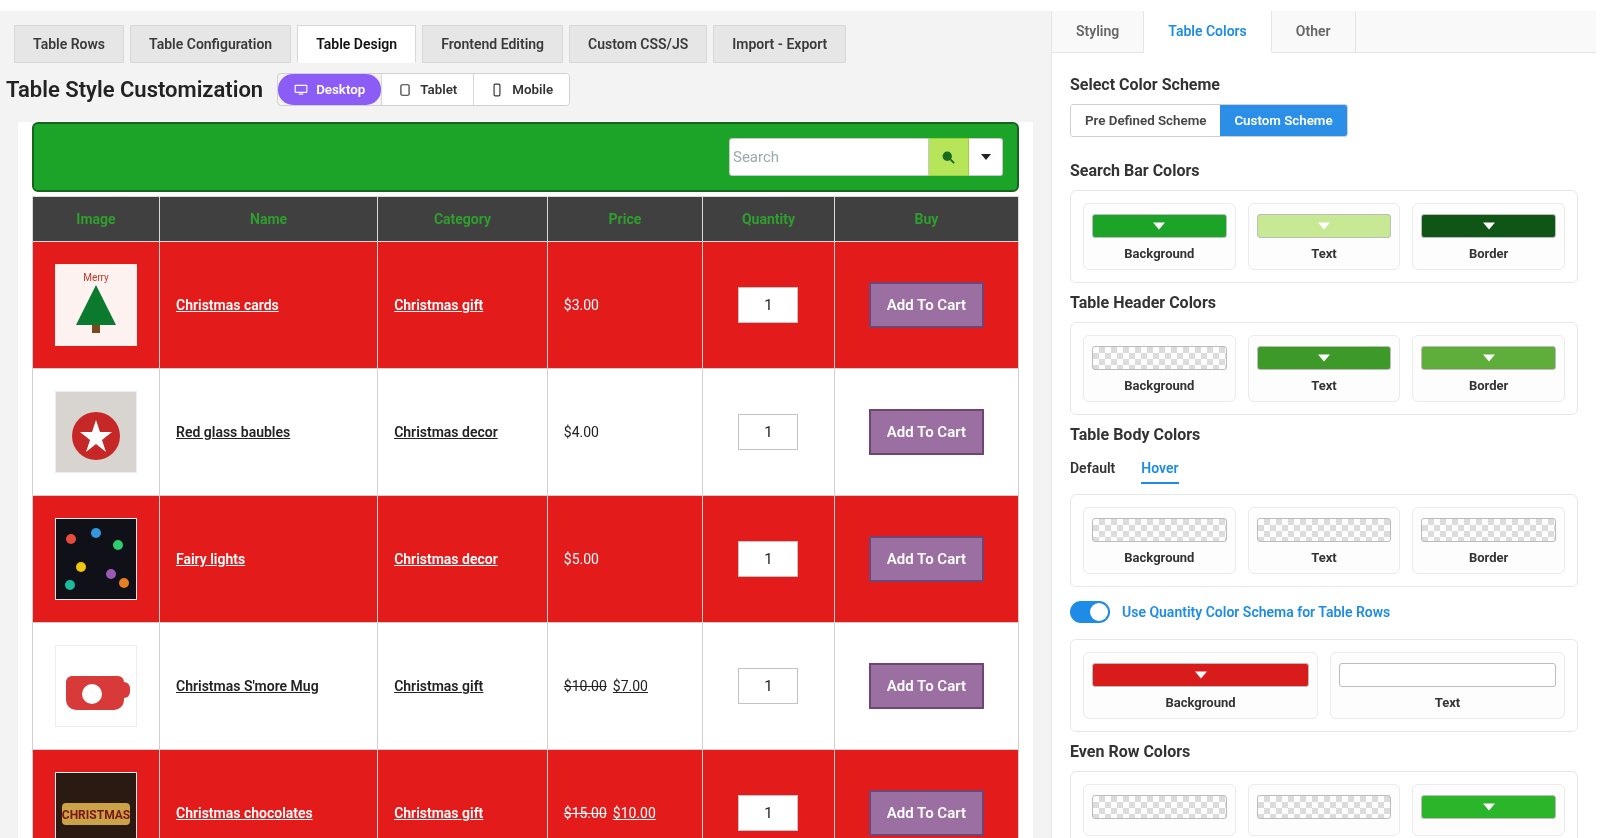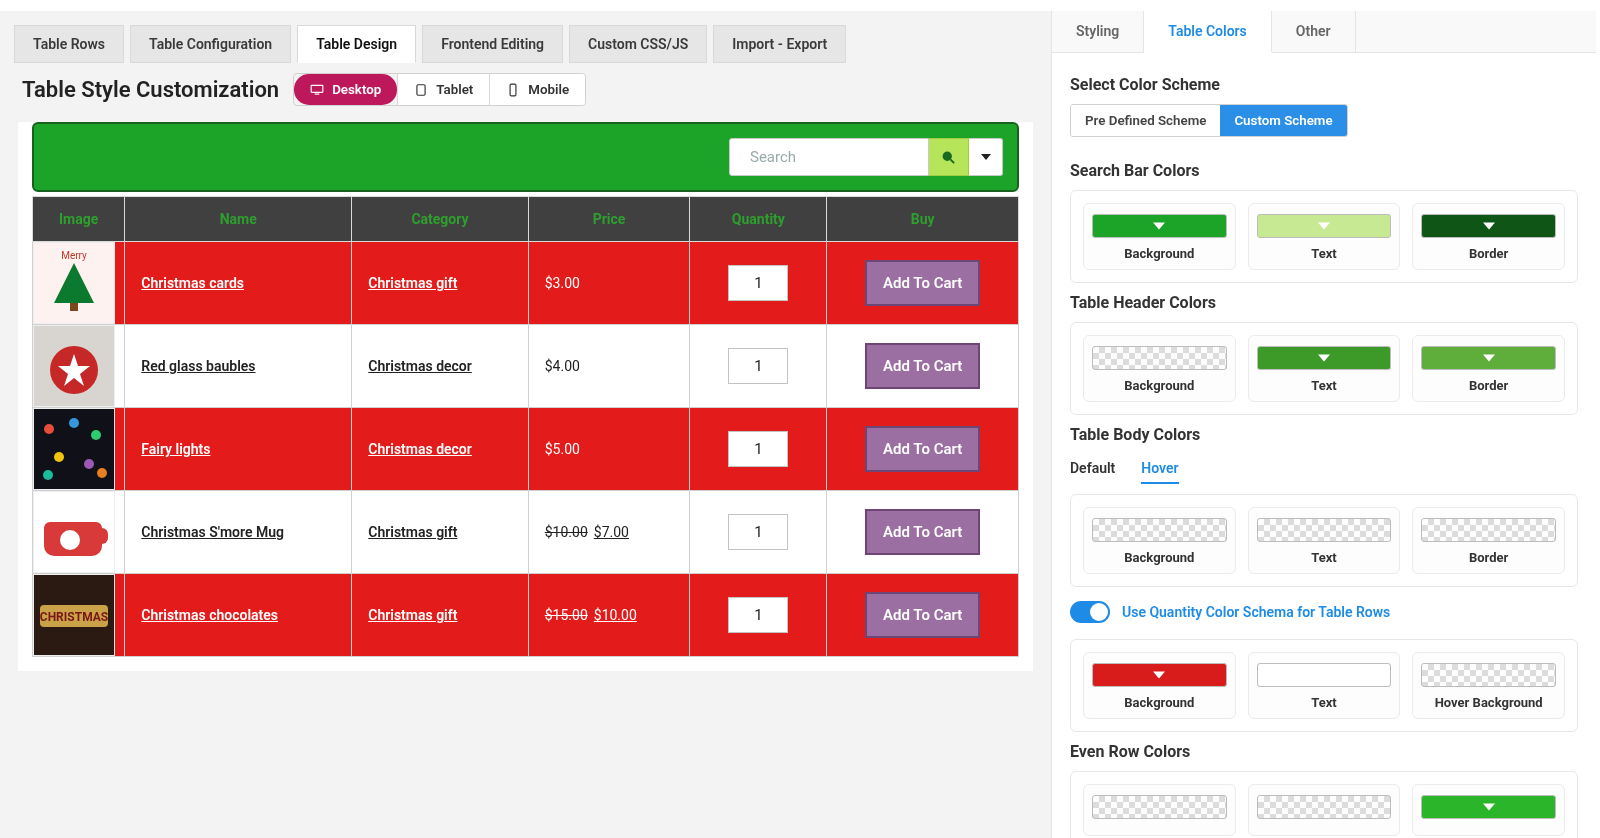"Table Style Customization" .subbar { padding: 0 8px 16px 20px -> 0 8px 16px 4px }
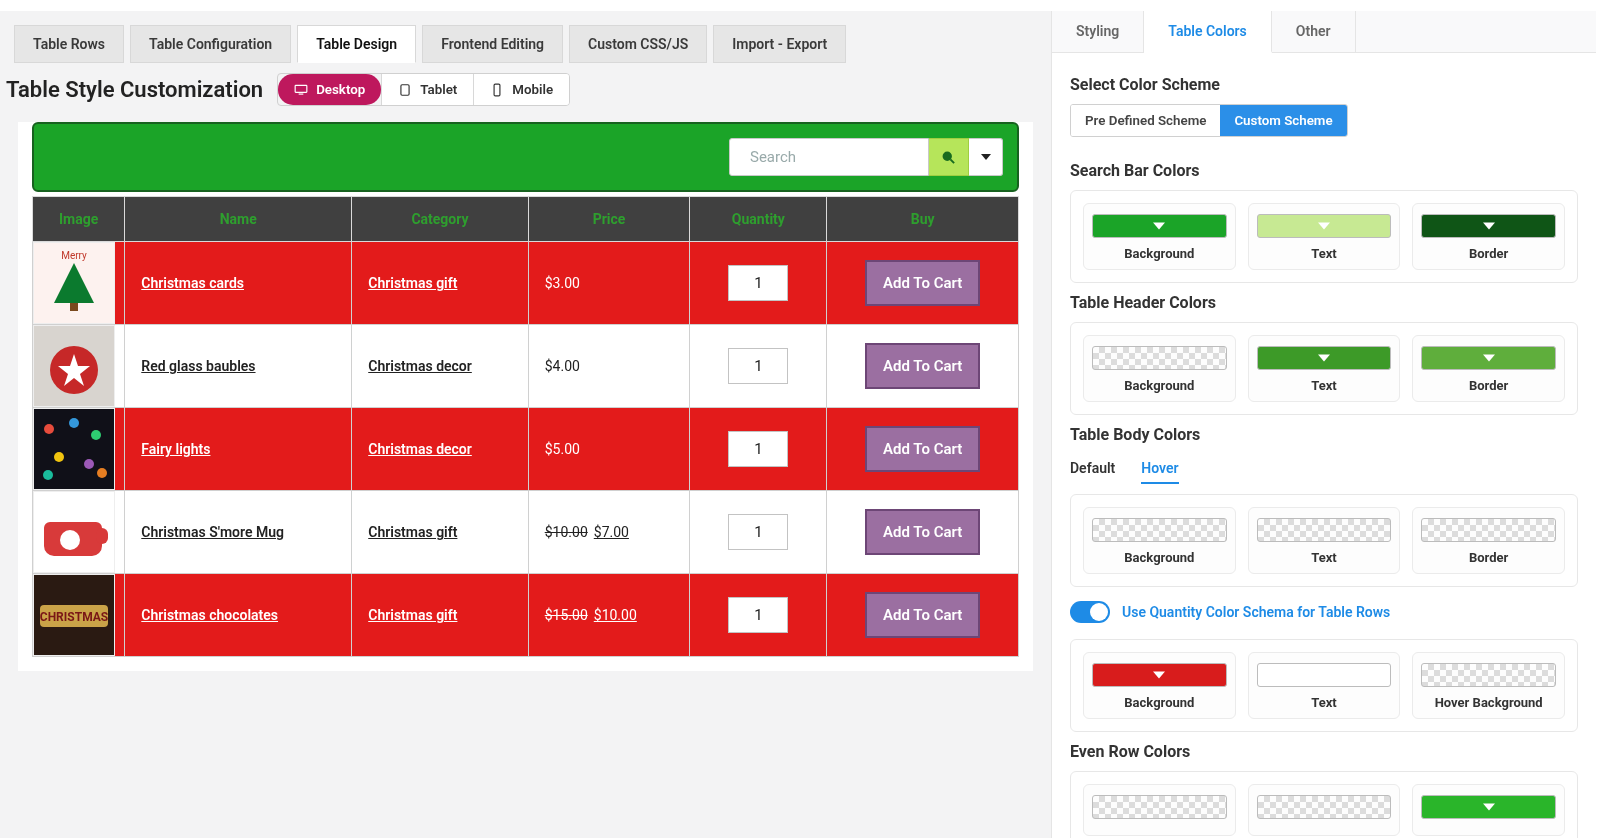"Desktop" .device-btn.active { background: #be185d -> #8b5cf6 }
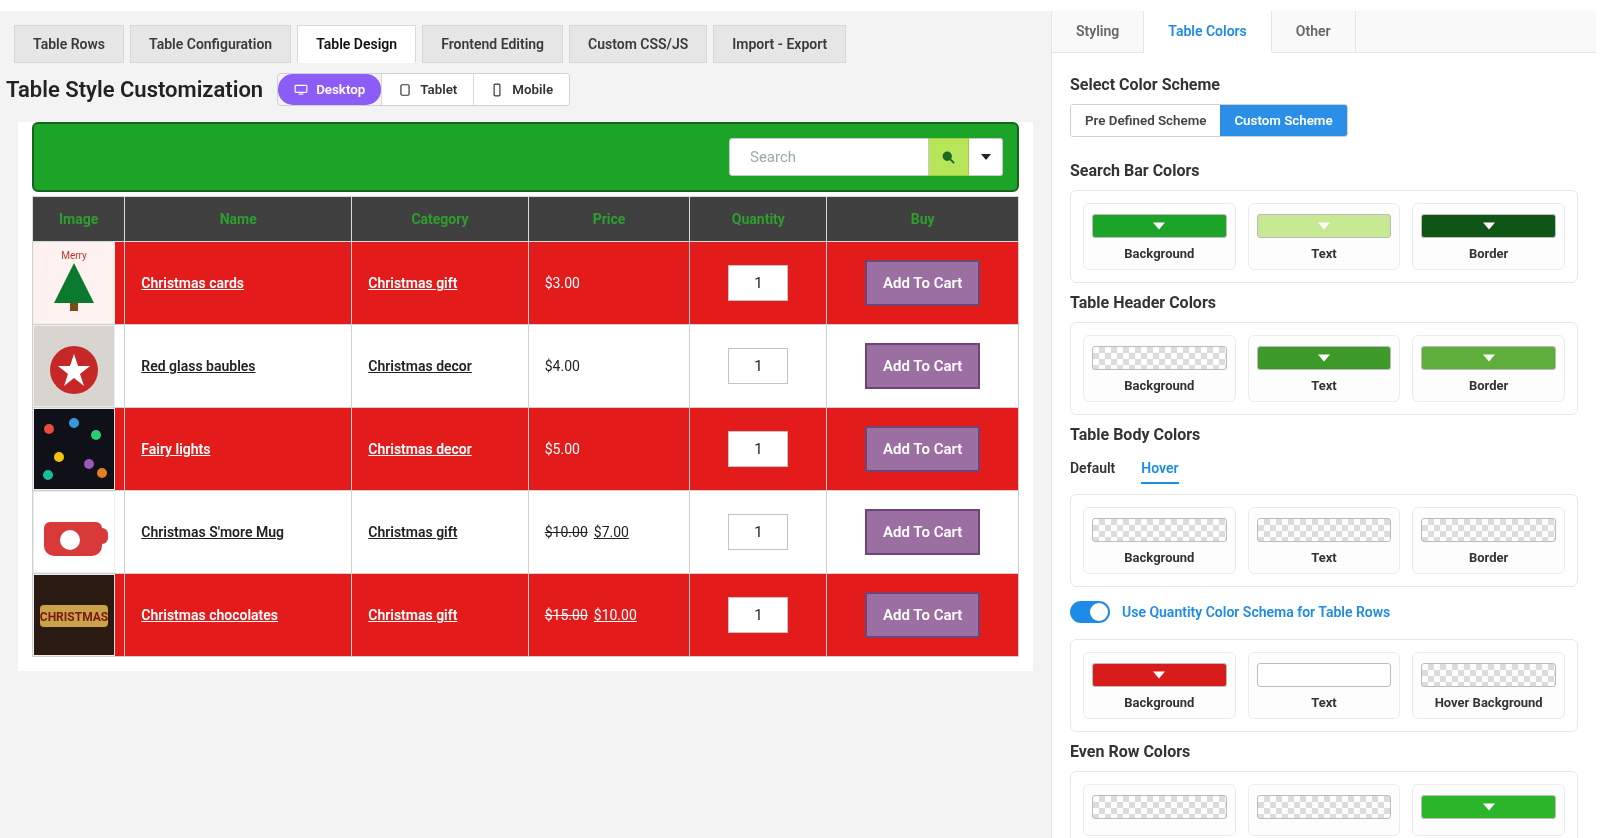"Search" .search-inner input { padding: 0 20px -> 0 3px }
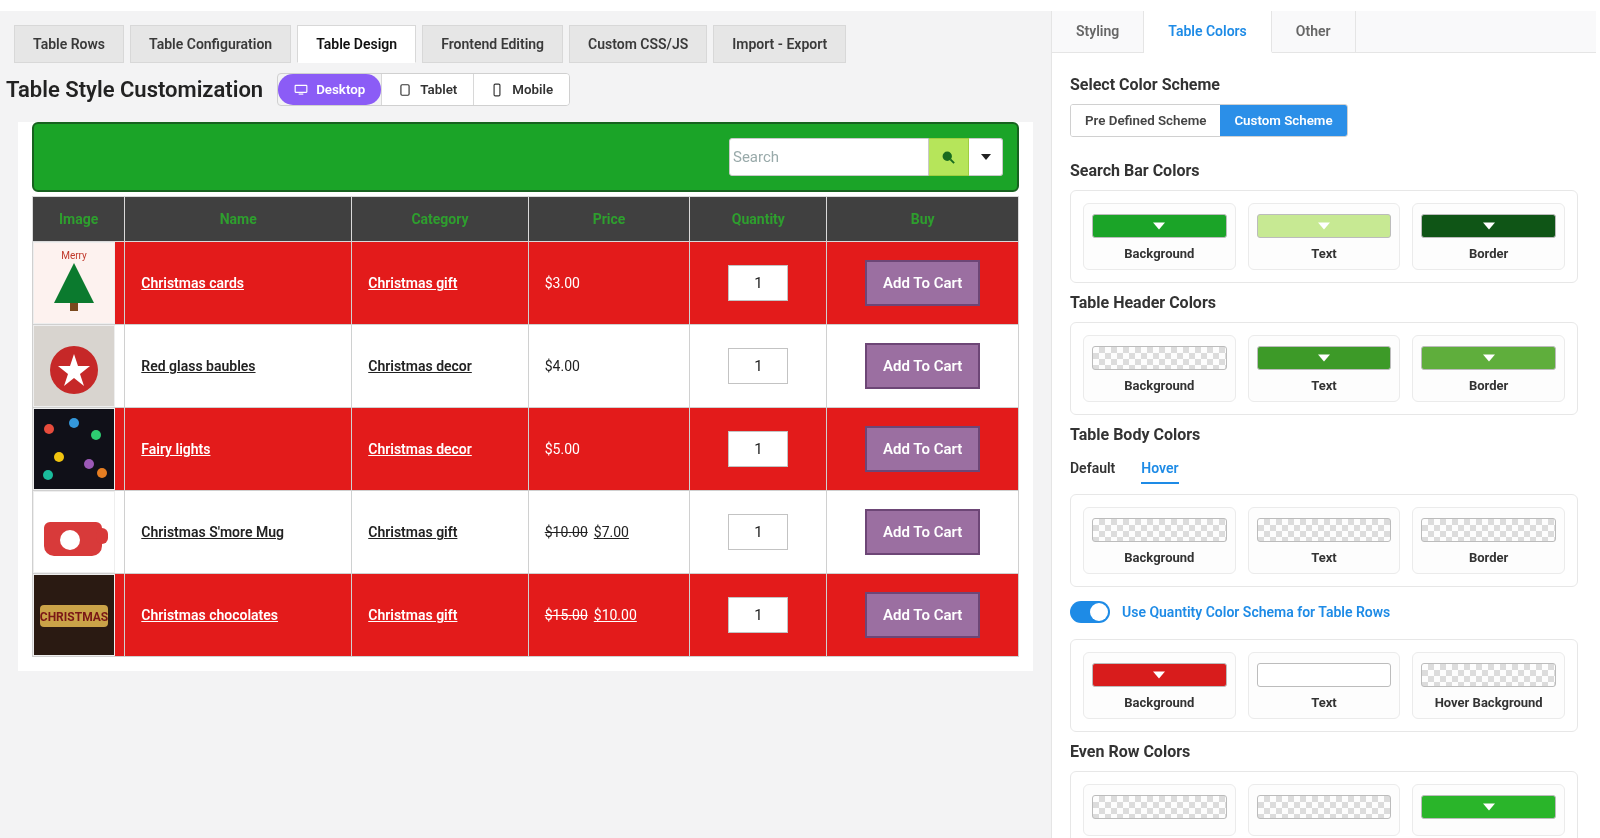"Merry" .img-cell { padding: 0 !important -> 22px !important }
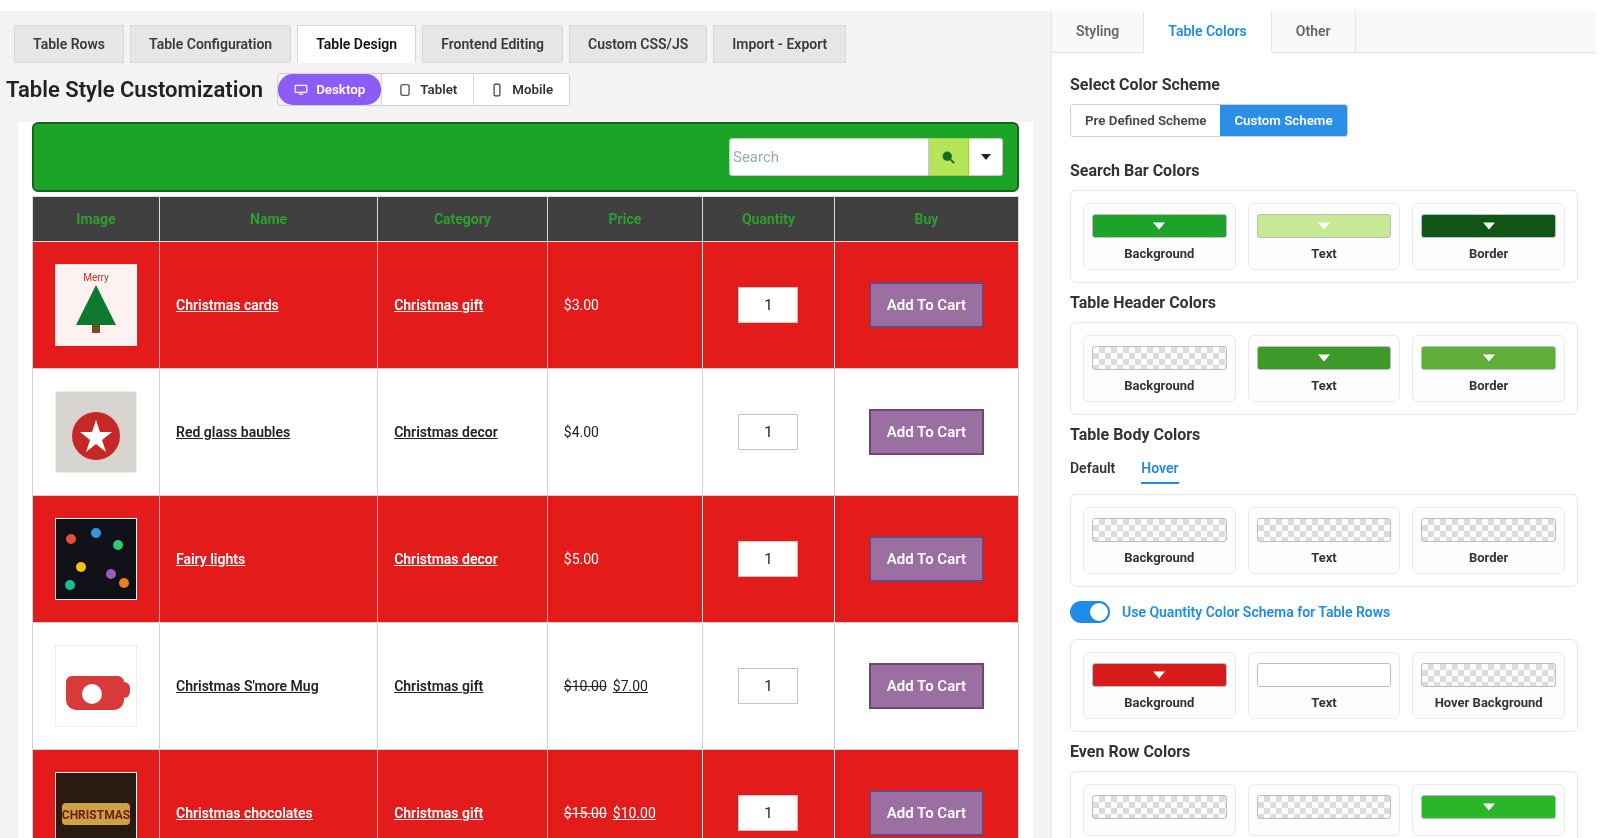"Hover Background" div.color-cell { html: <div> <div></div> <div>Hover Background</div> </div> -> none }
